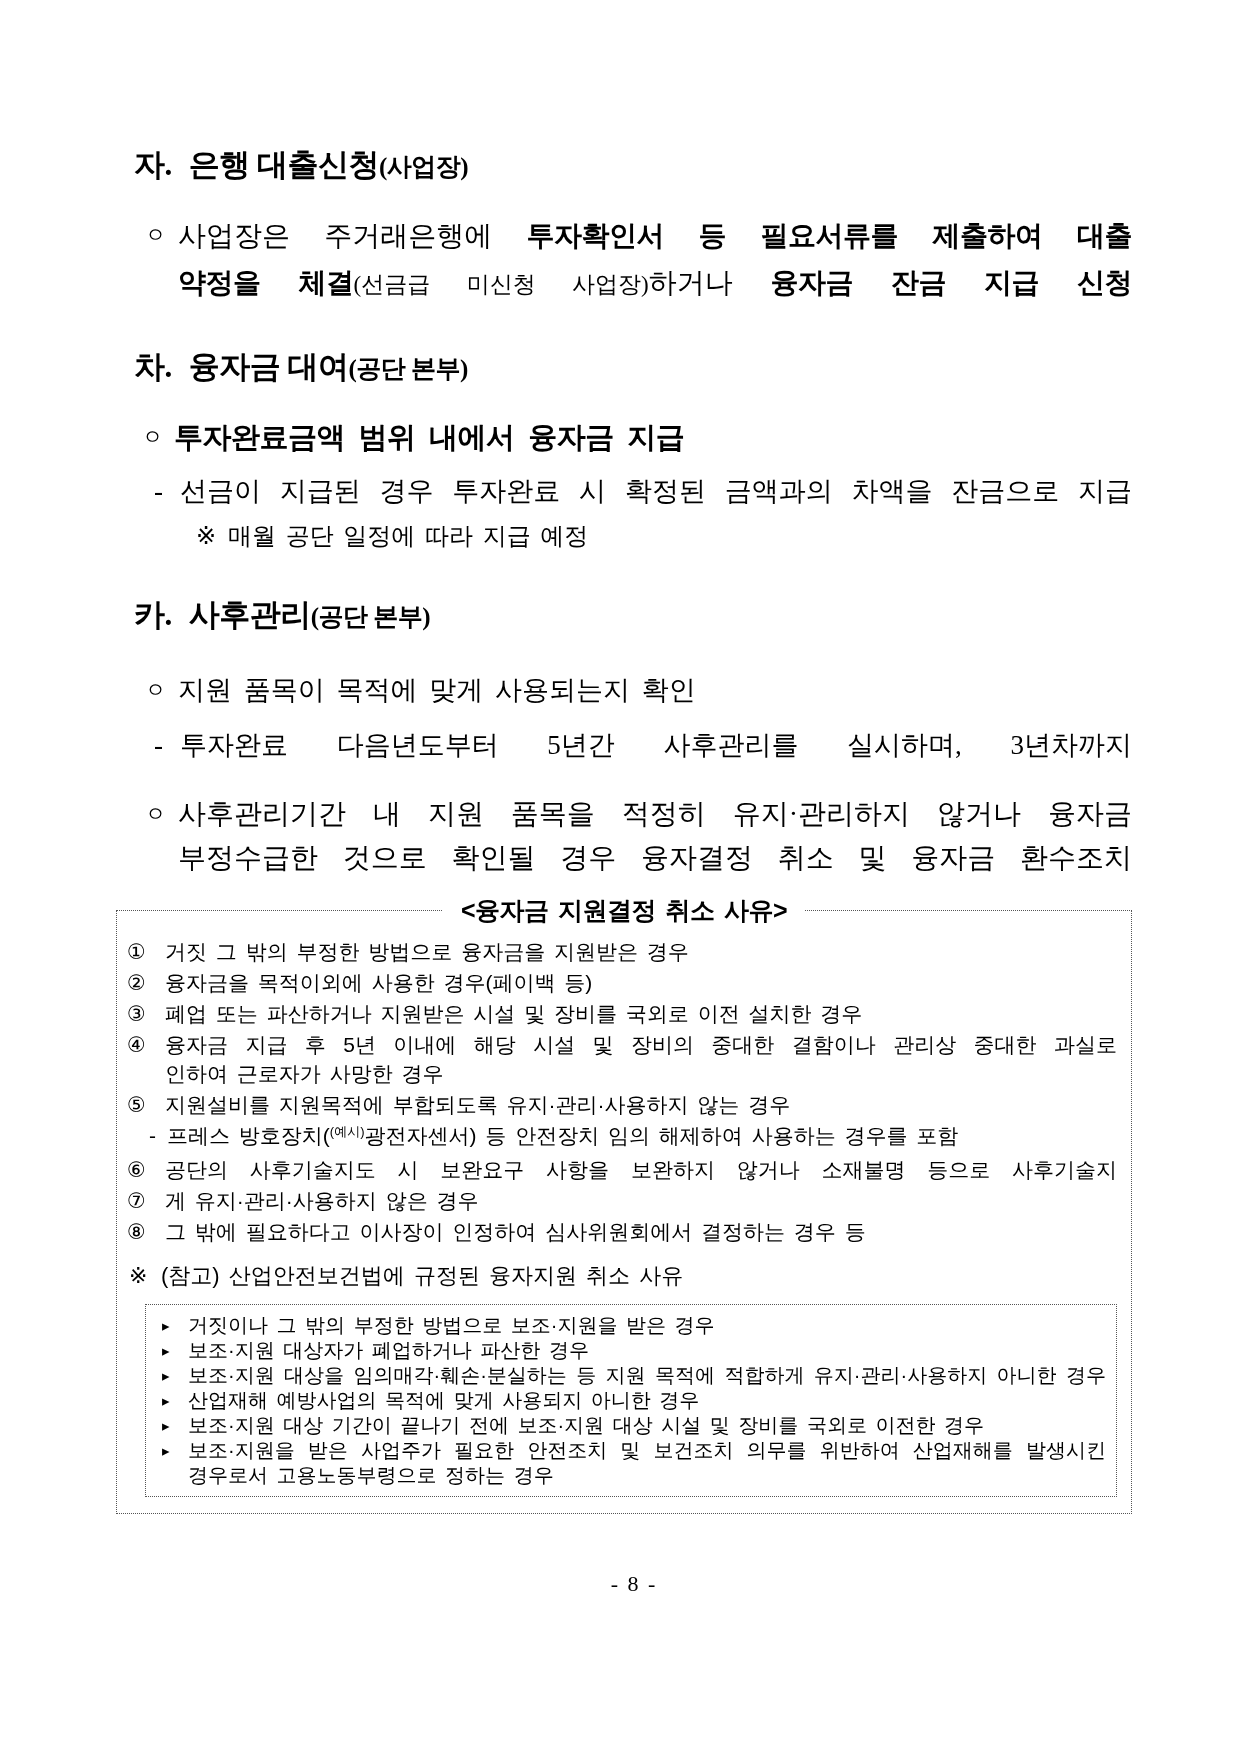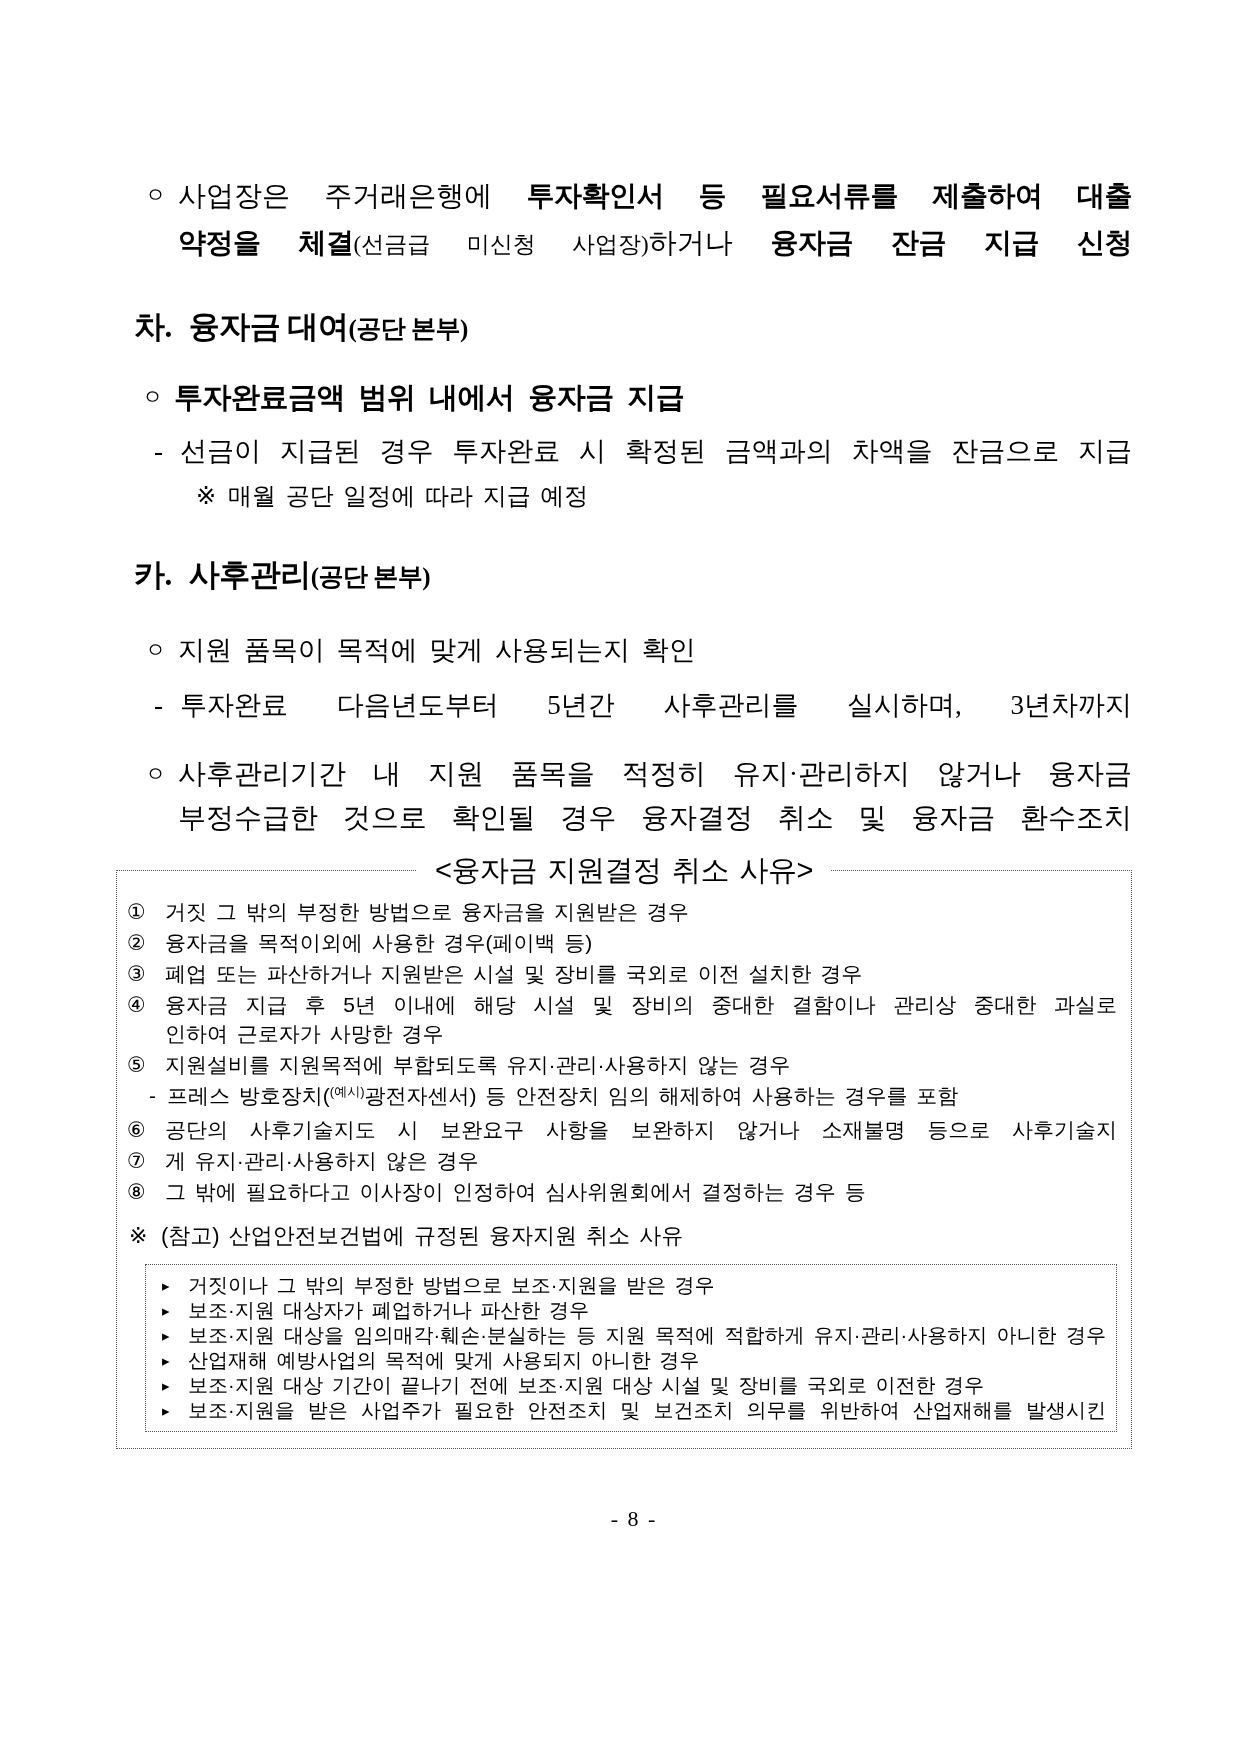"자. 은행 대출신청(사업장)" h2.heading { html: none -> <h2><span>자.</span><span>은행 대출신청</span><span>(사업장)</span></h2> }
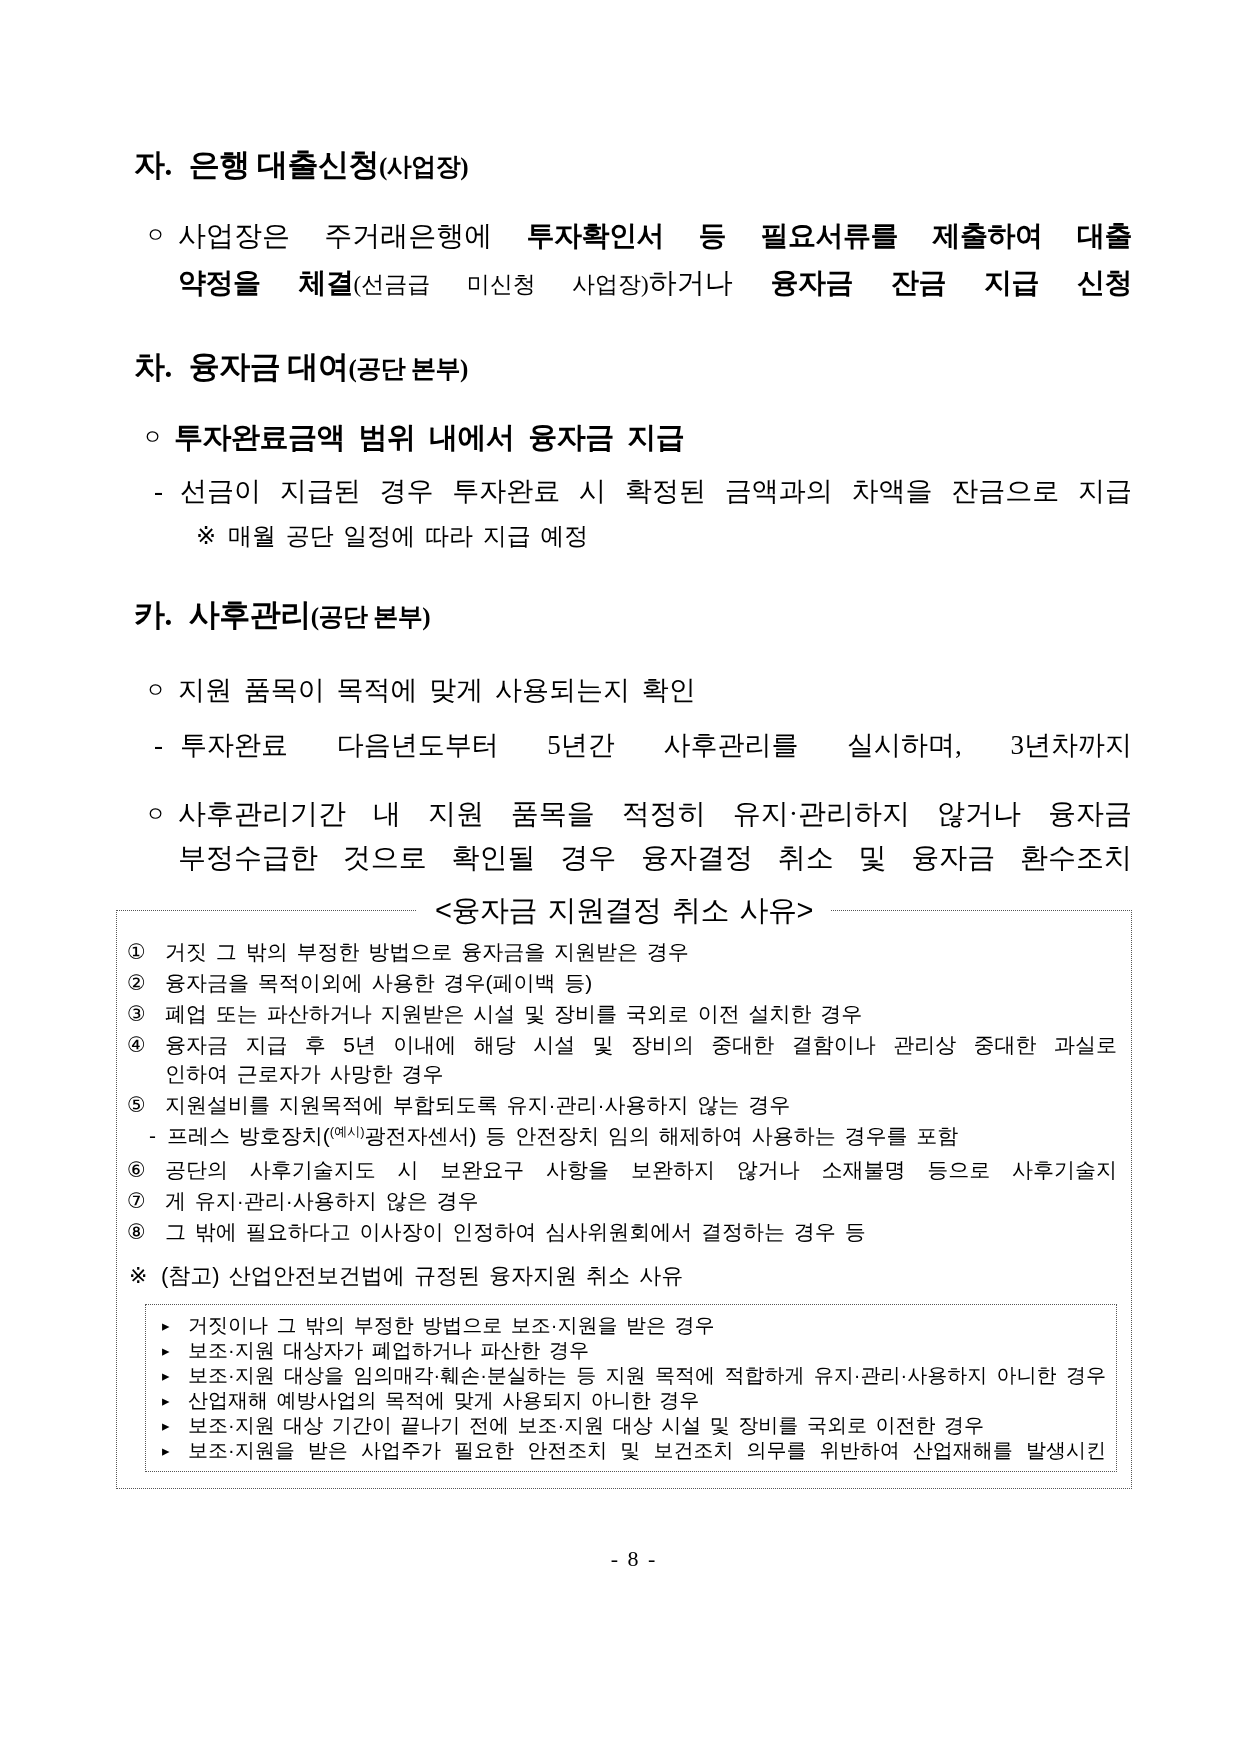"<융자금 지원결정 취소 사유>" .box-title > span { font-size: 29px -> 25px; font-weight: normal -> bold }
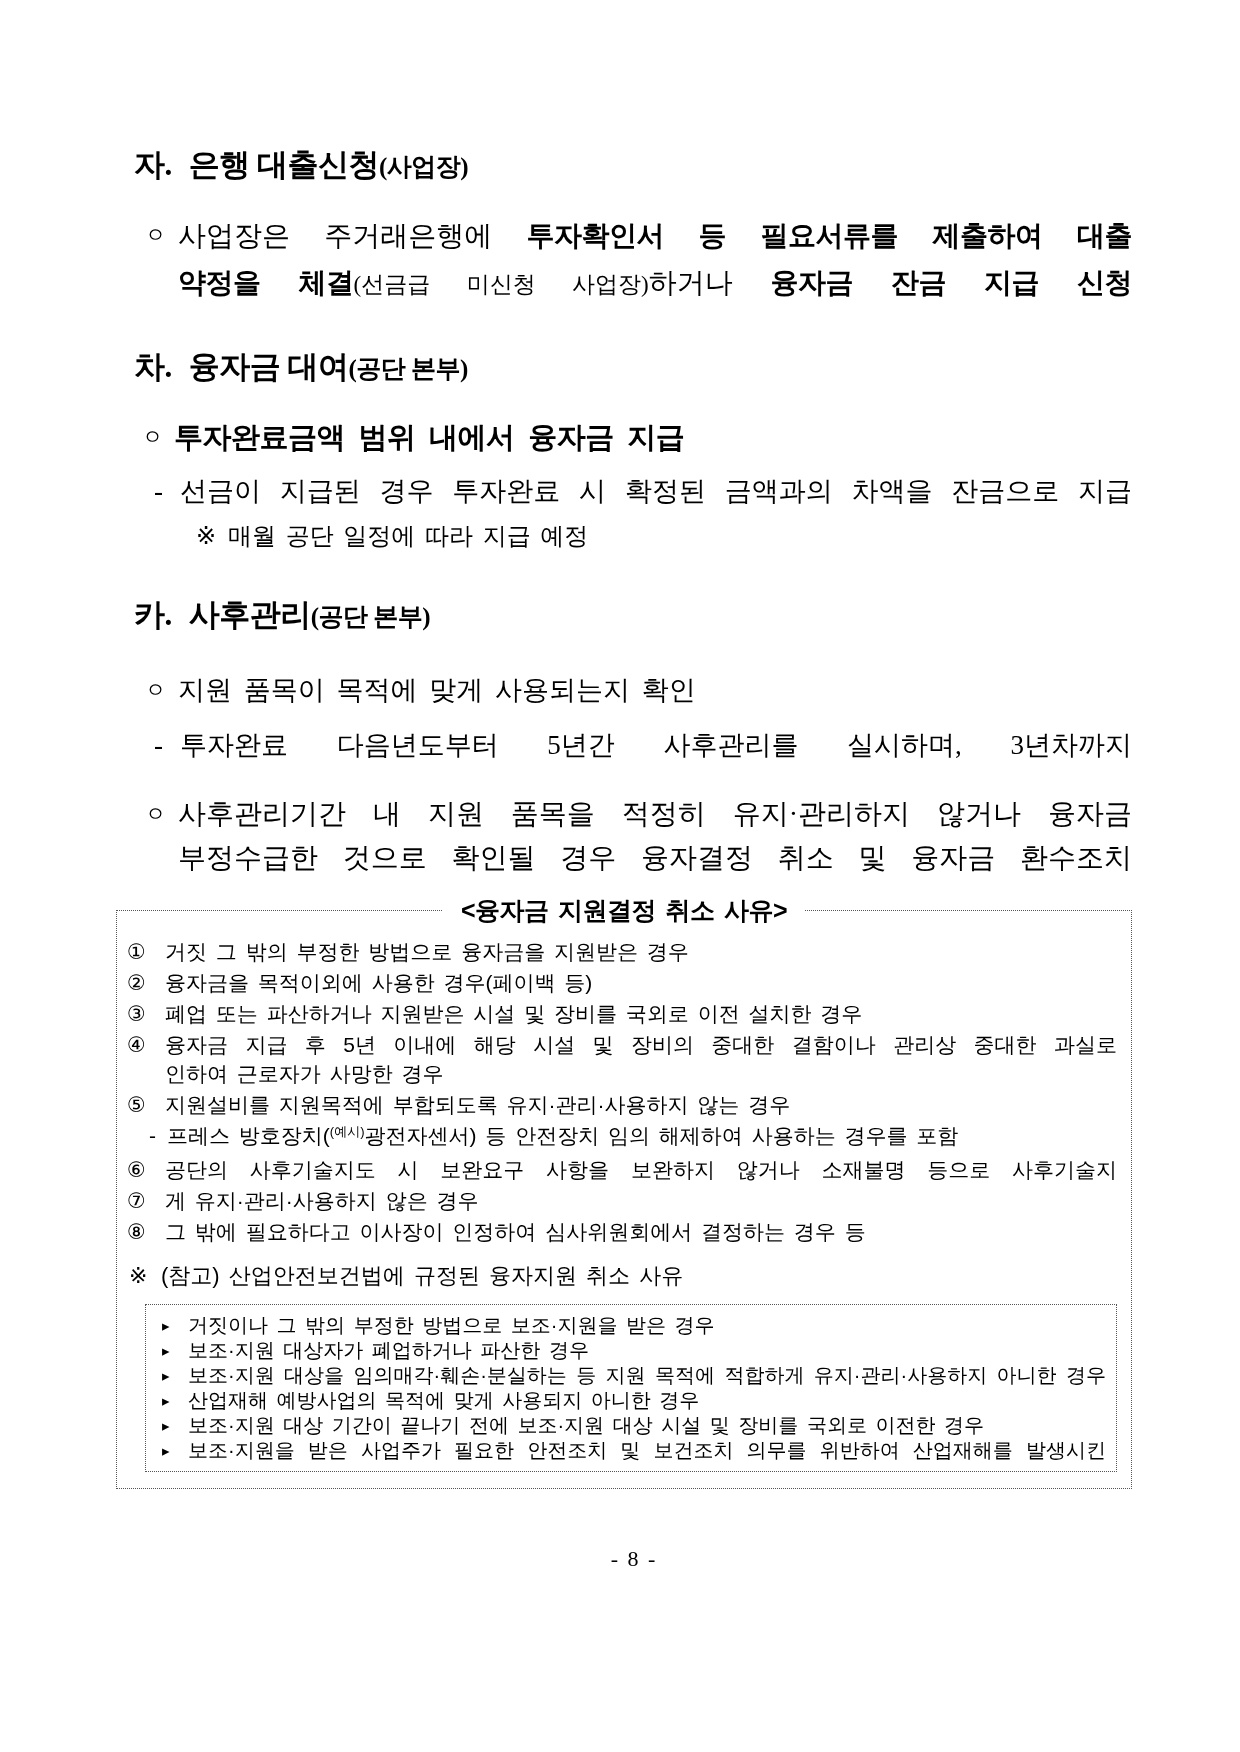"경우로서 고용노동부령으로 정하는 경우" div.line { html: none -> <div>경우로서 고용노동부령으로 정하는 경우</div> }
